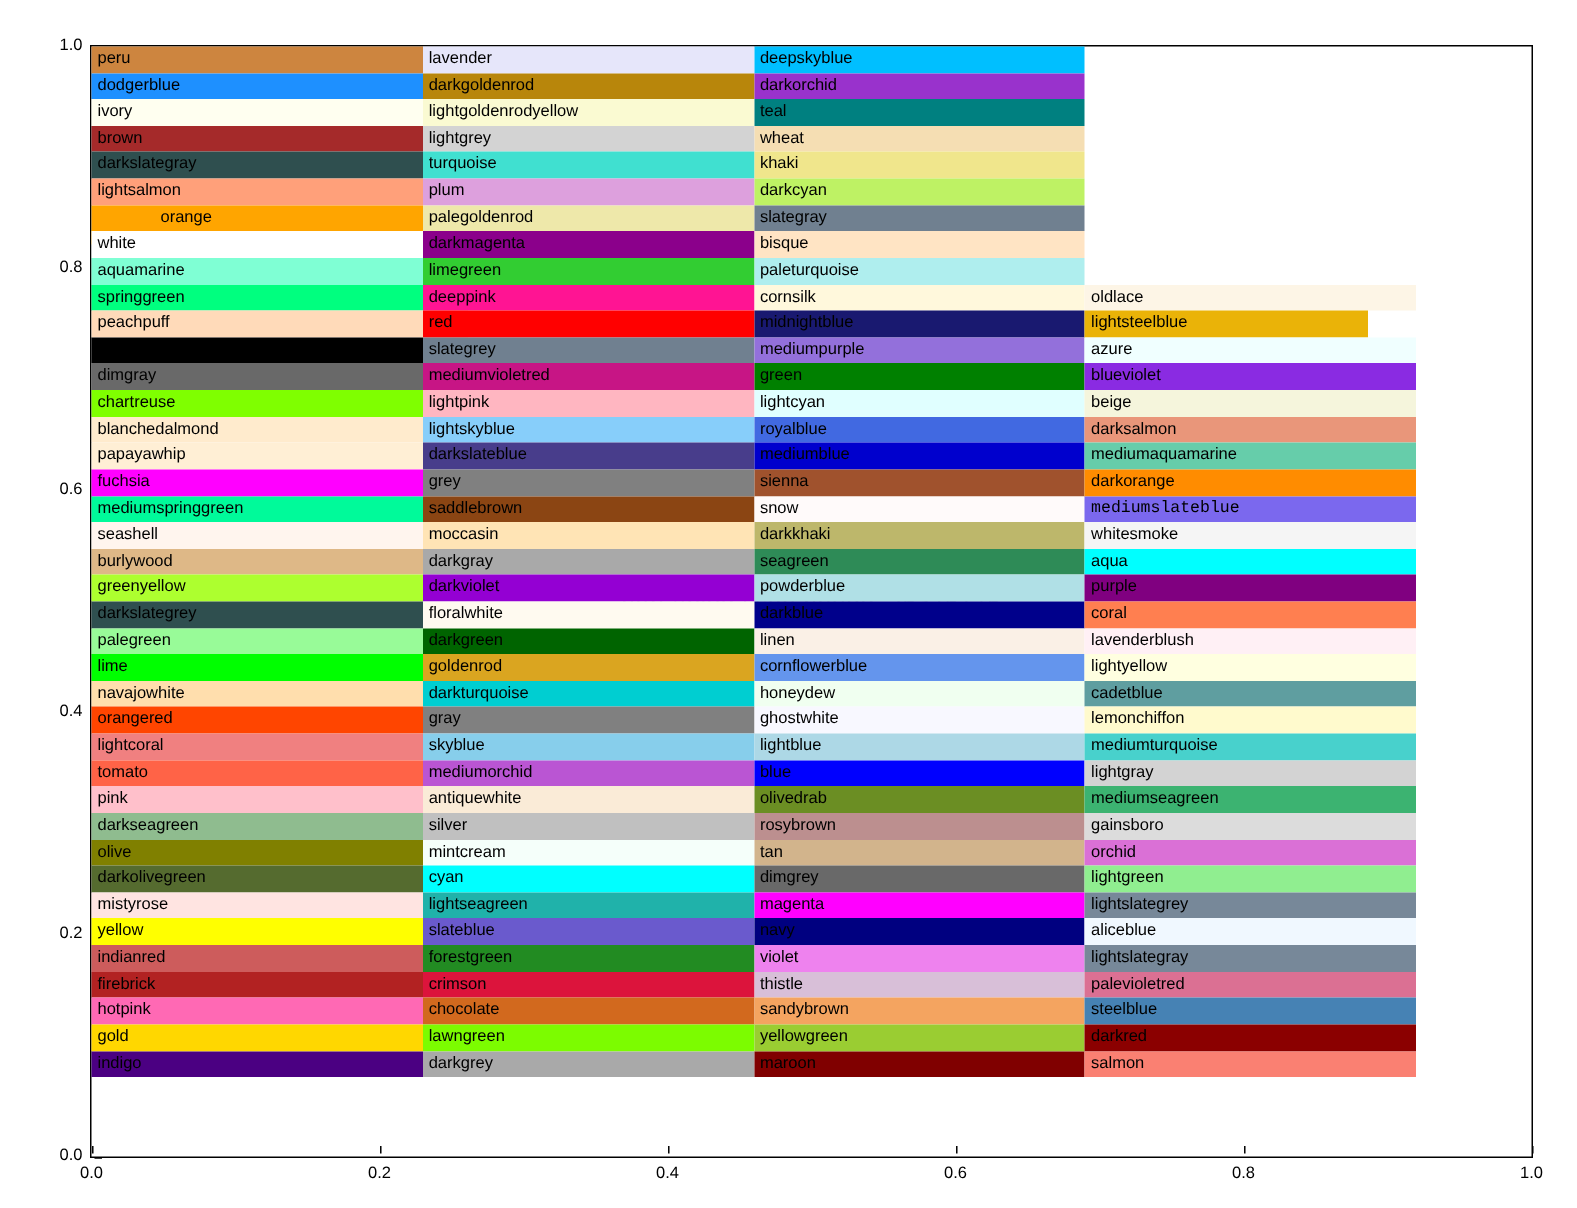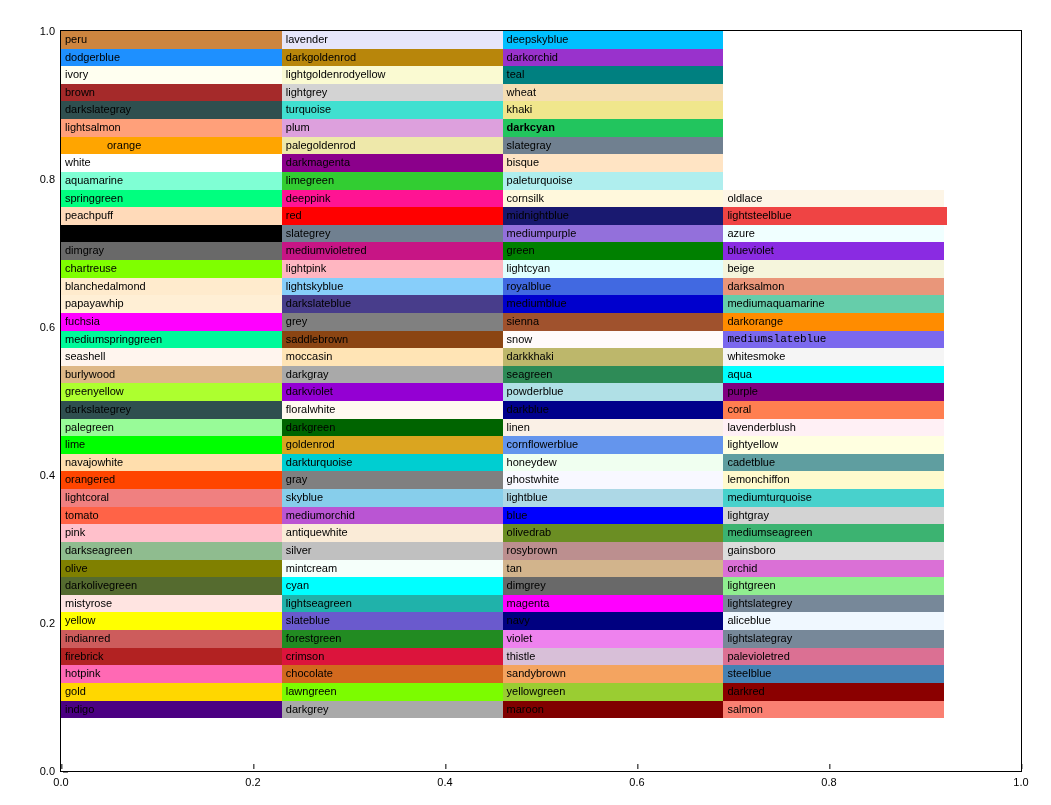"darkcyan" div.swatch { background: #22c55e -> #bef264; font-weight: bold -> none }
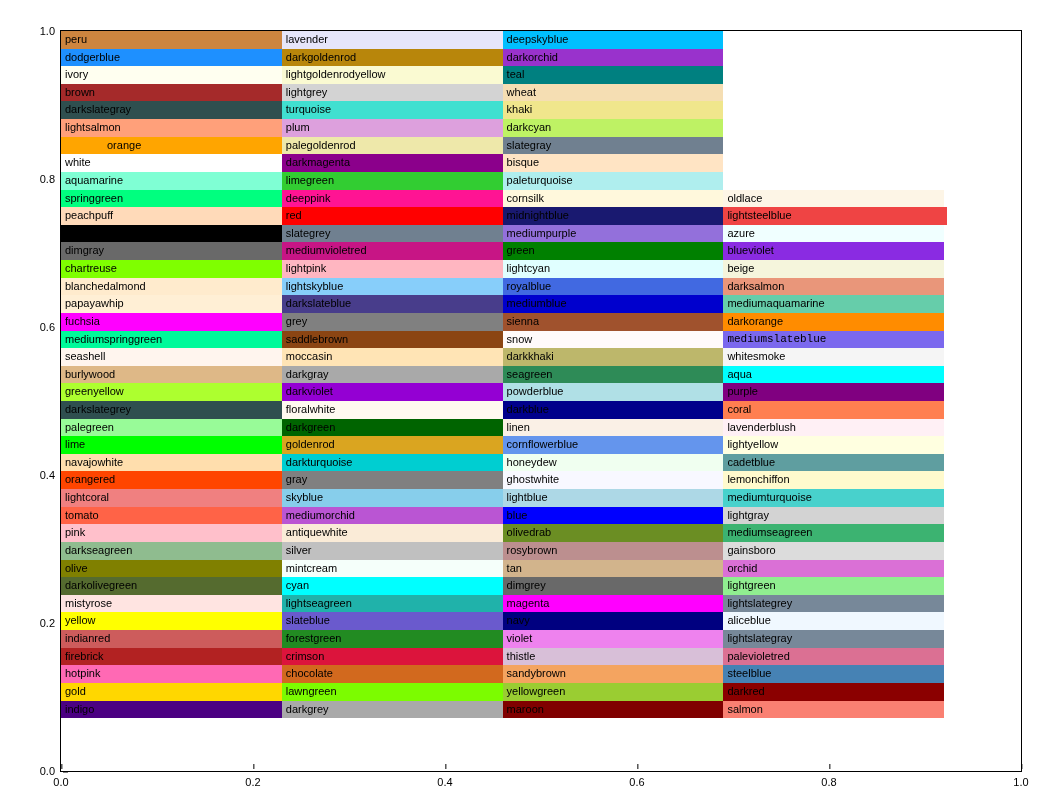"lightsteelblue" div.swatch { background: #ef4444 -> #eab308; width: 224px -> 189px }
